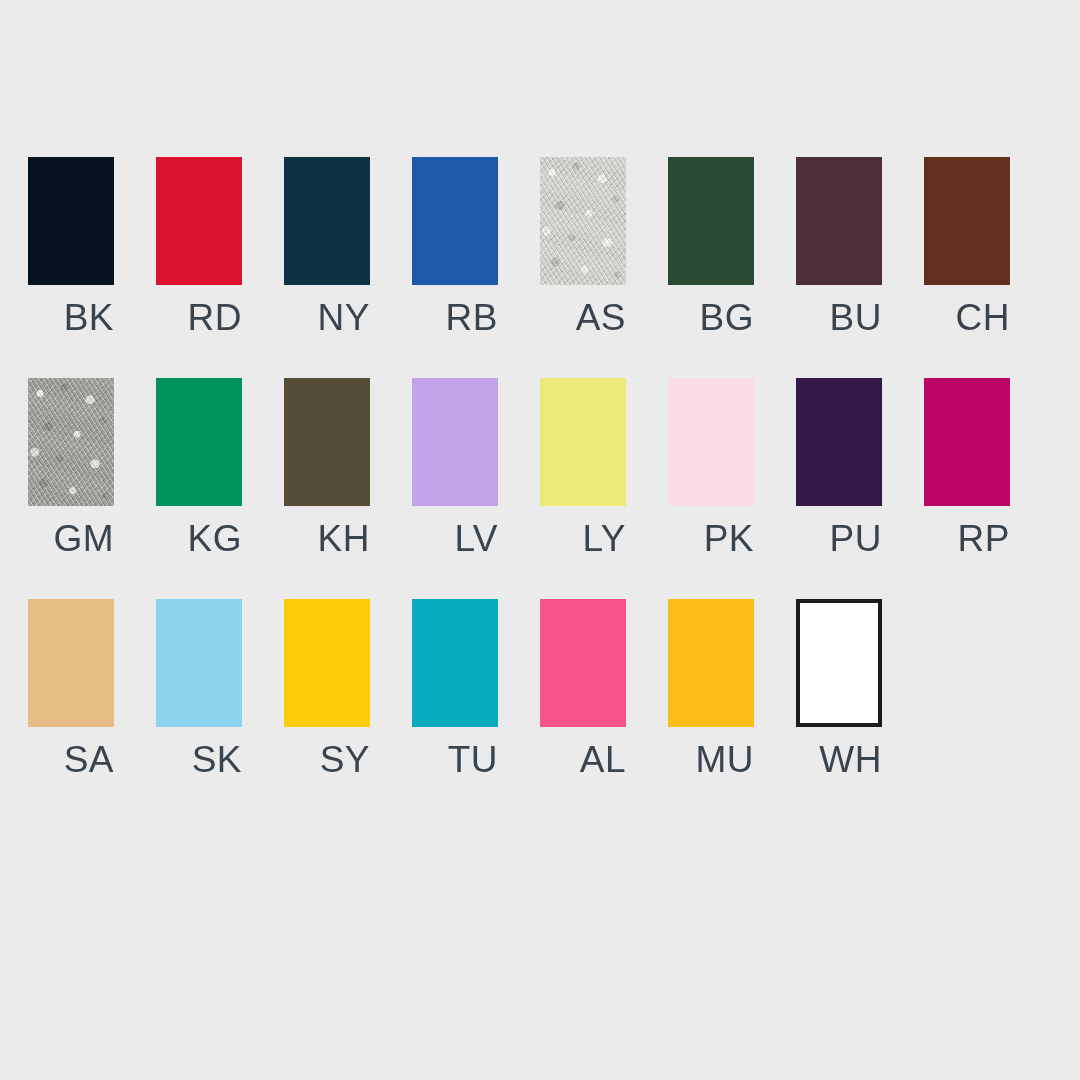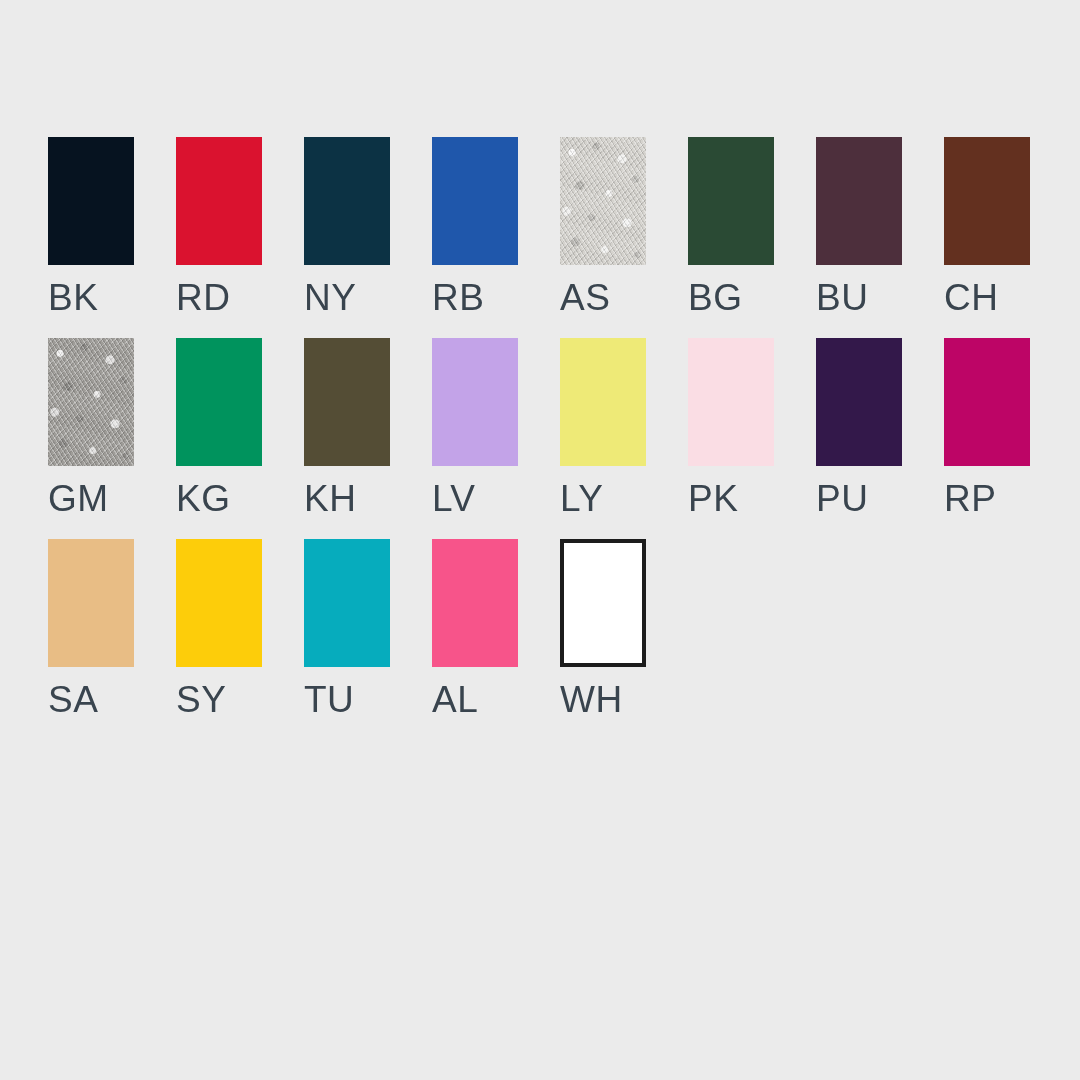"BK" .swatch-cell { align-items: flex-start -> flex-end; margin-top: none -> 20px }
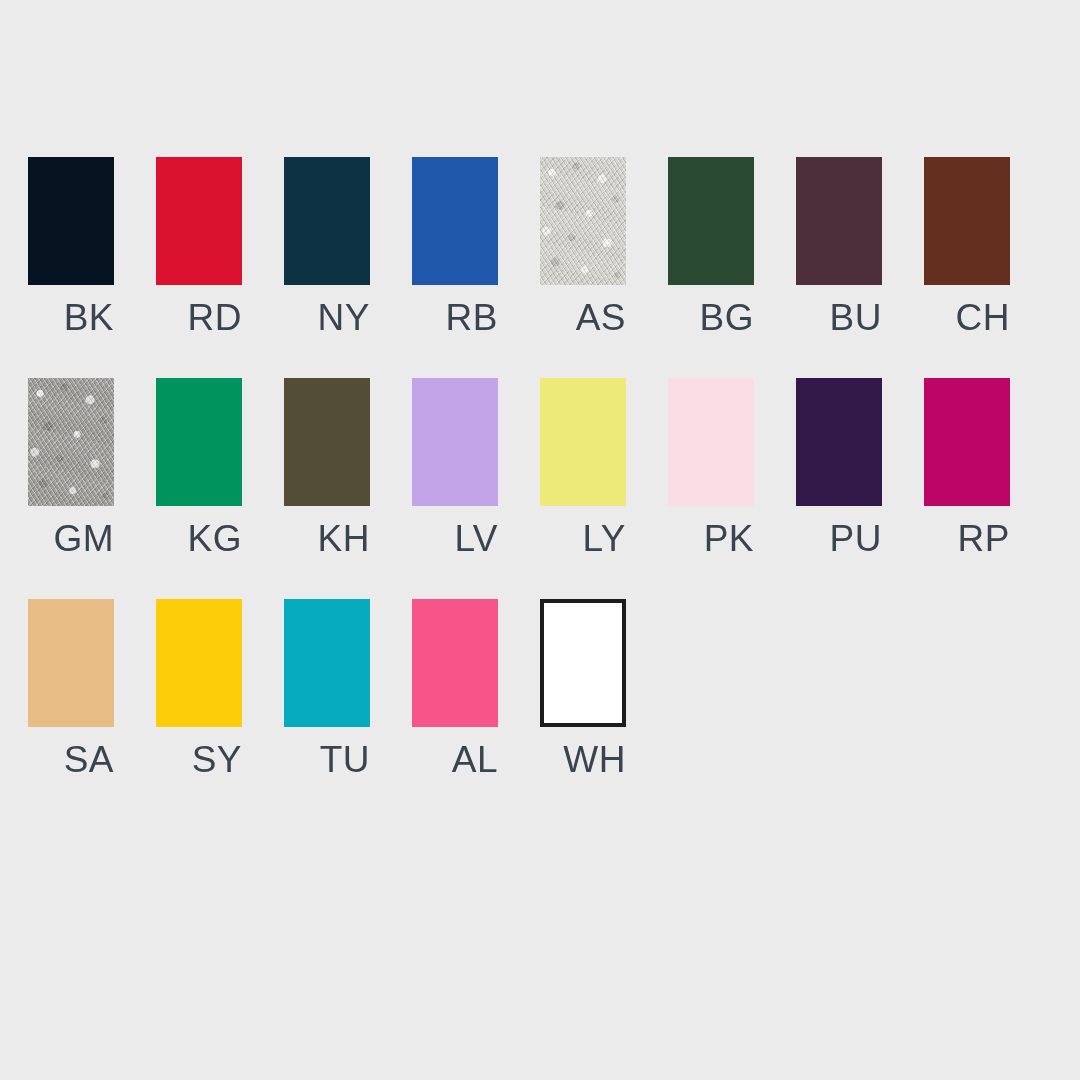"SK" div.swatch-cell { html: none -> <div> <div></div> <div>SK</div> </div> }
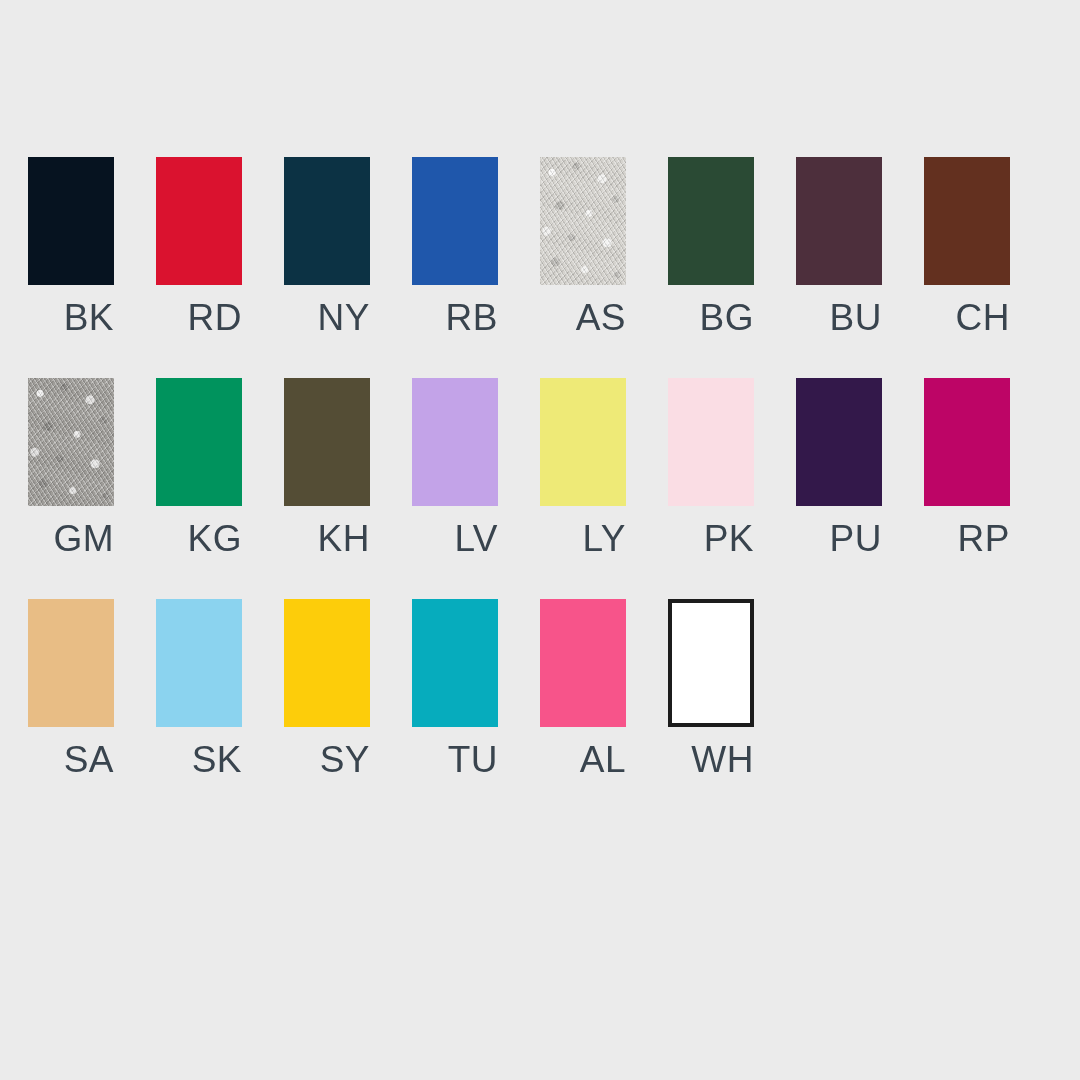"MU" div.swatch-cell { html: none -> <div> <div></div> <div>MU</div> </div> }
